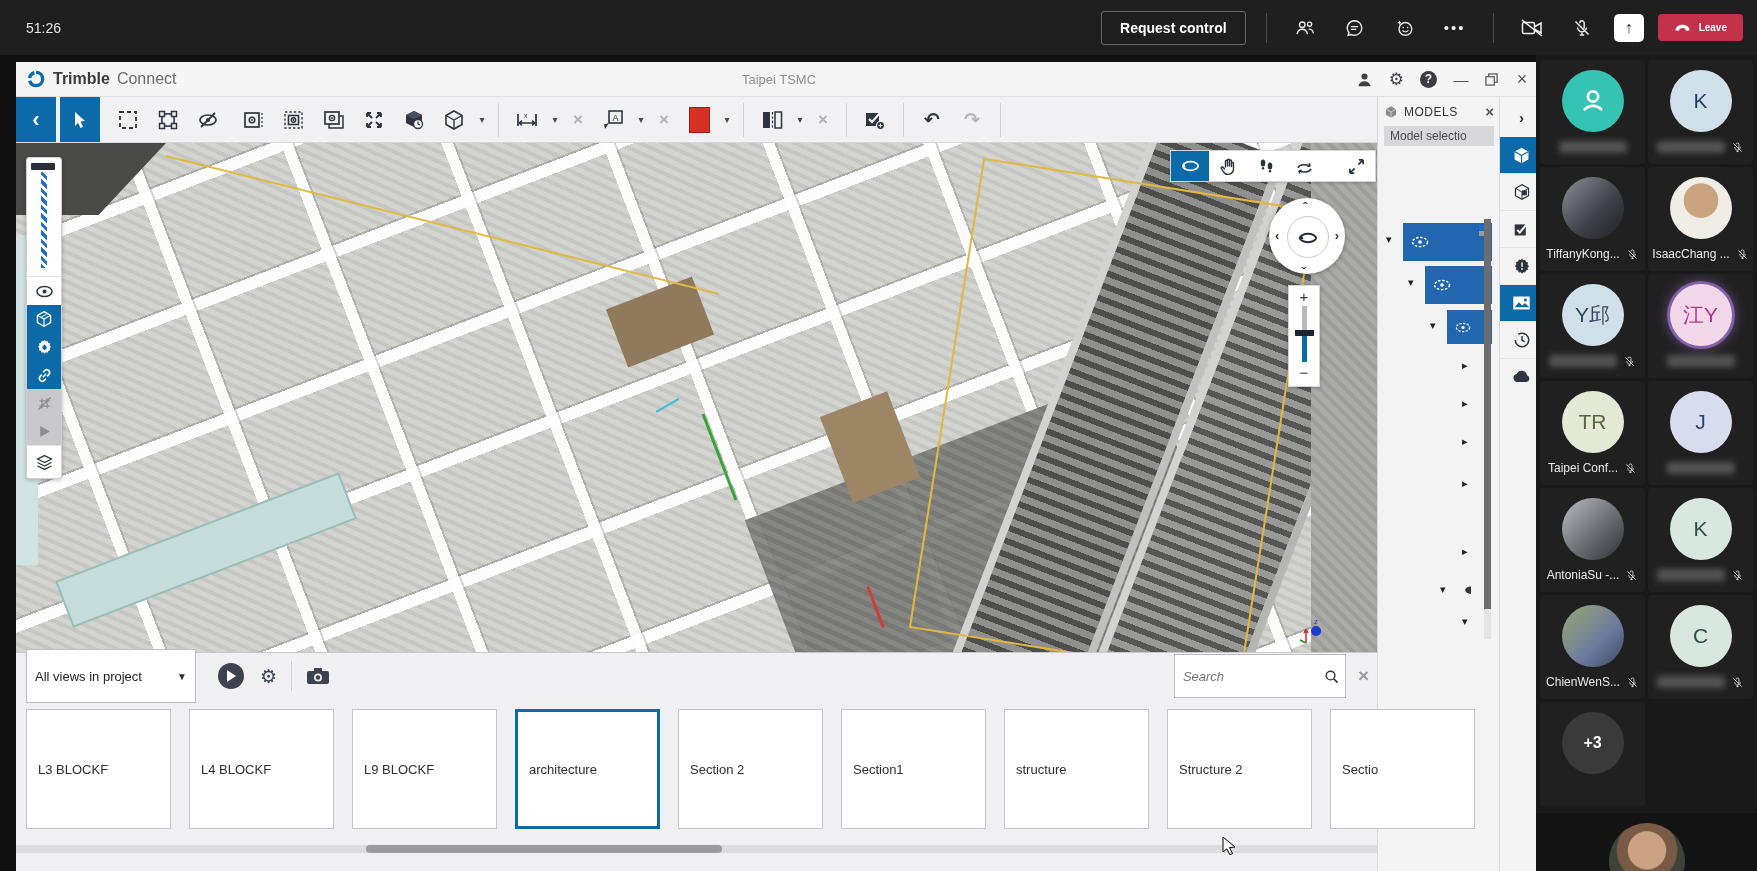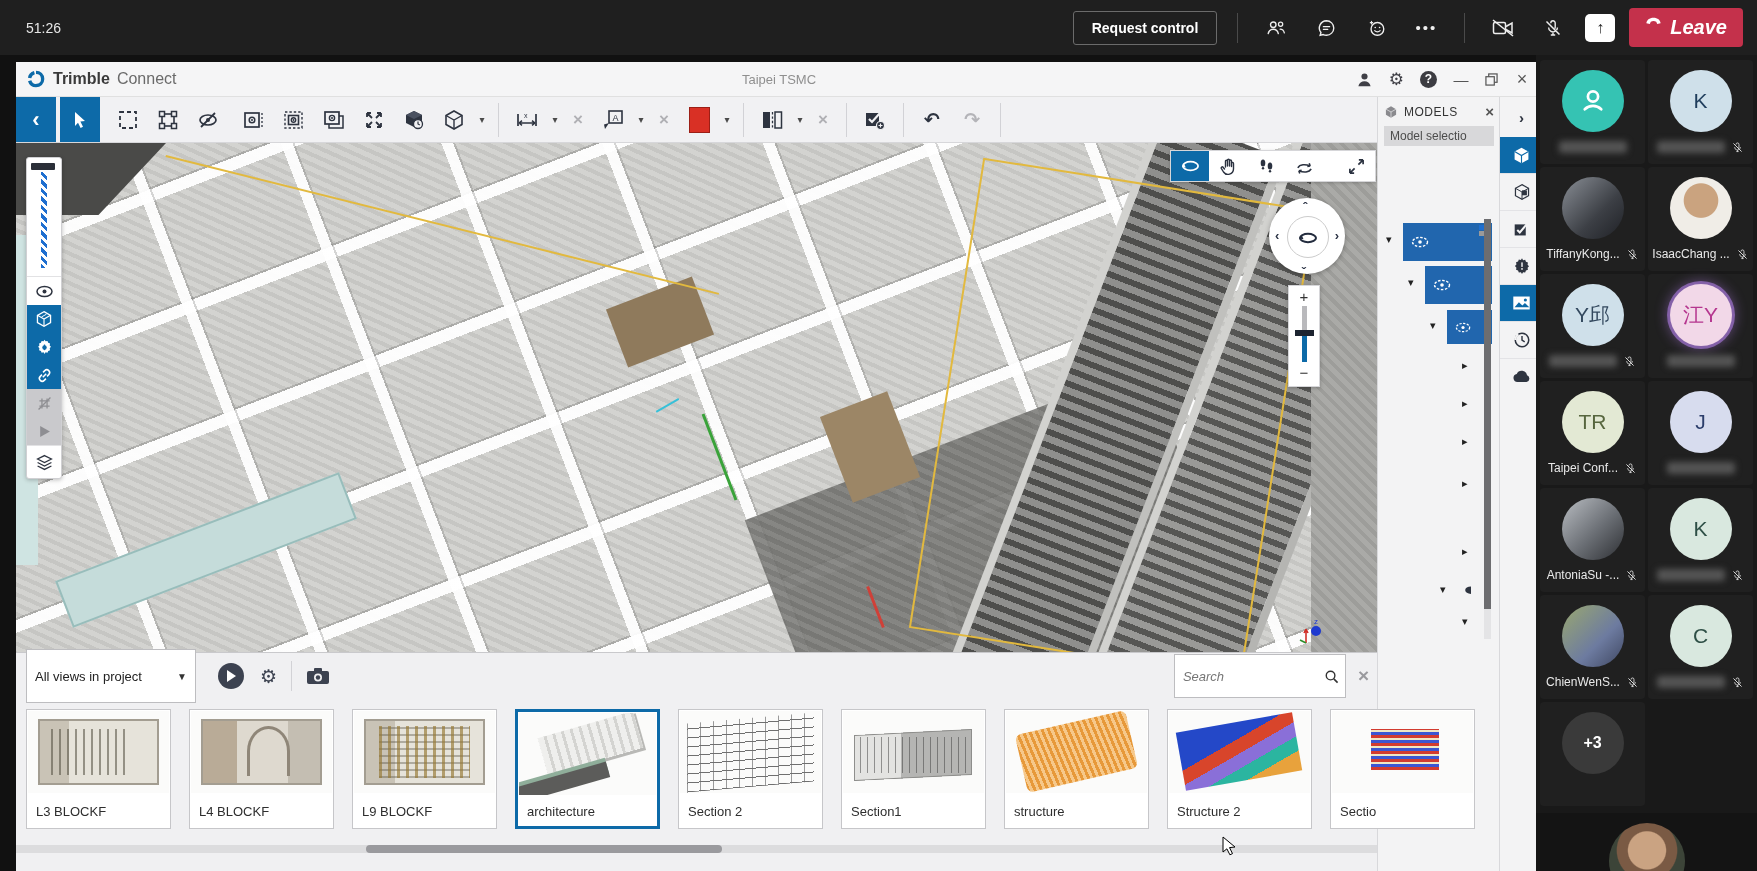"Leave" #leave-btn { align-items: none -> center; font-size: 20px -> 10px; font-style: italic -> none }
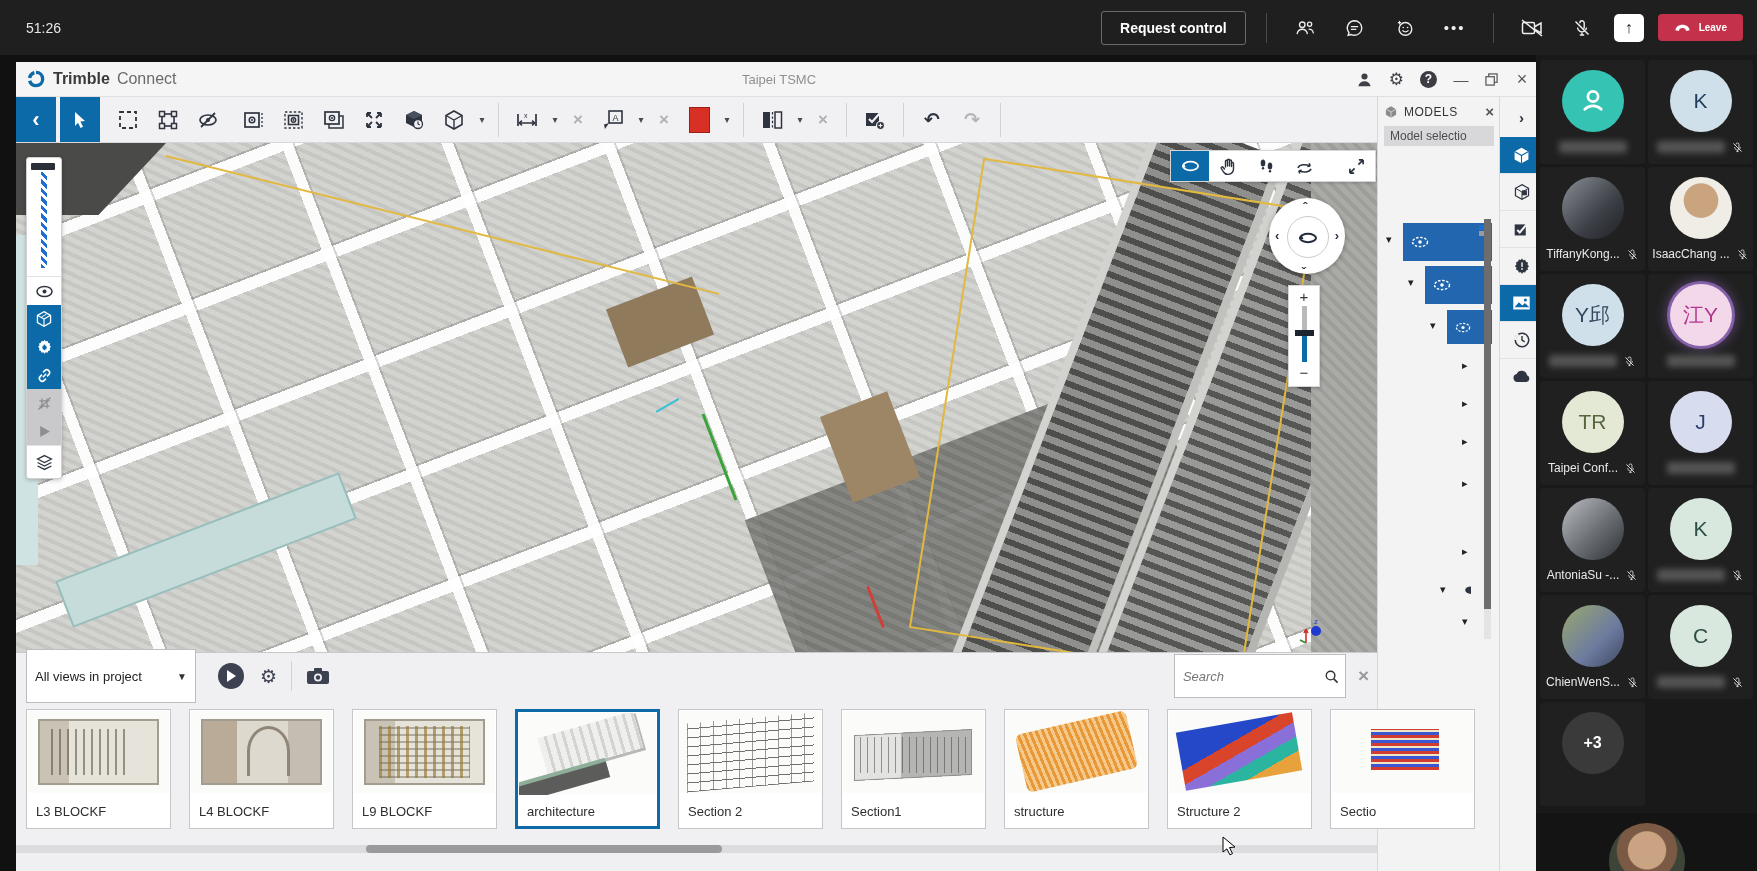"L3 BLOCKF" .vcard { flex-direction: column -> none }
